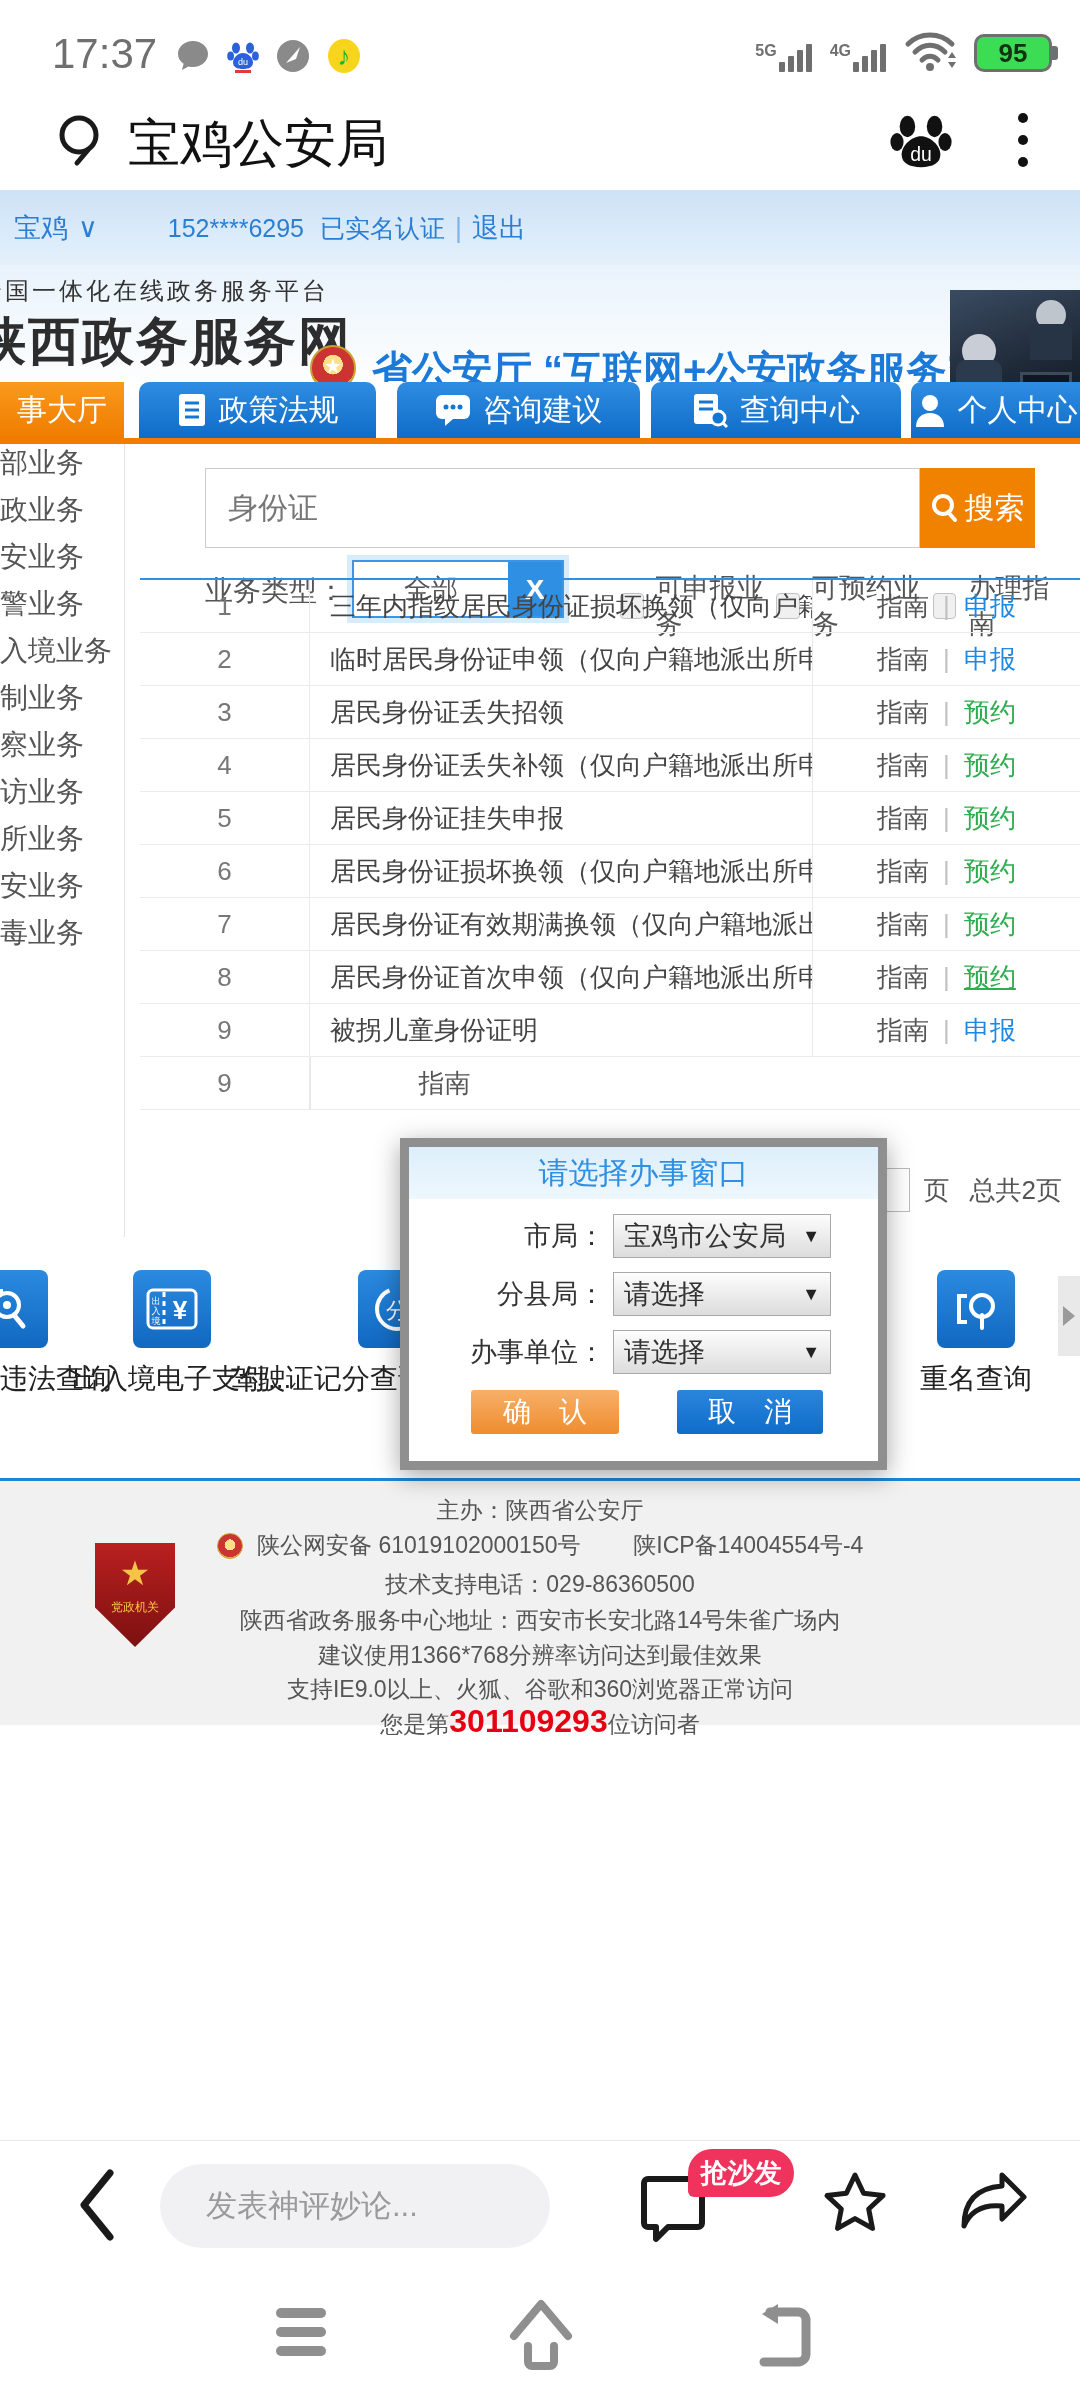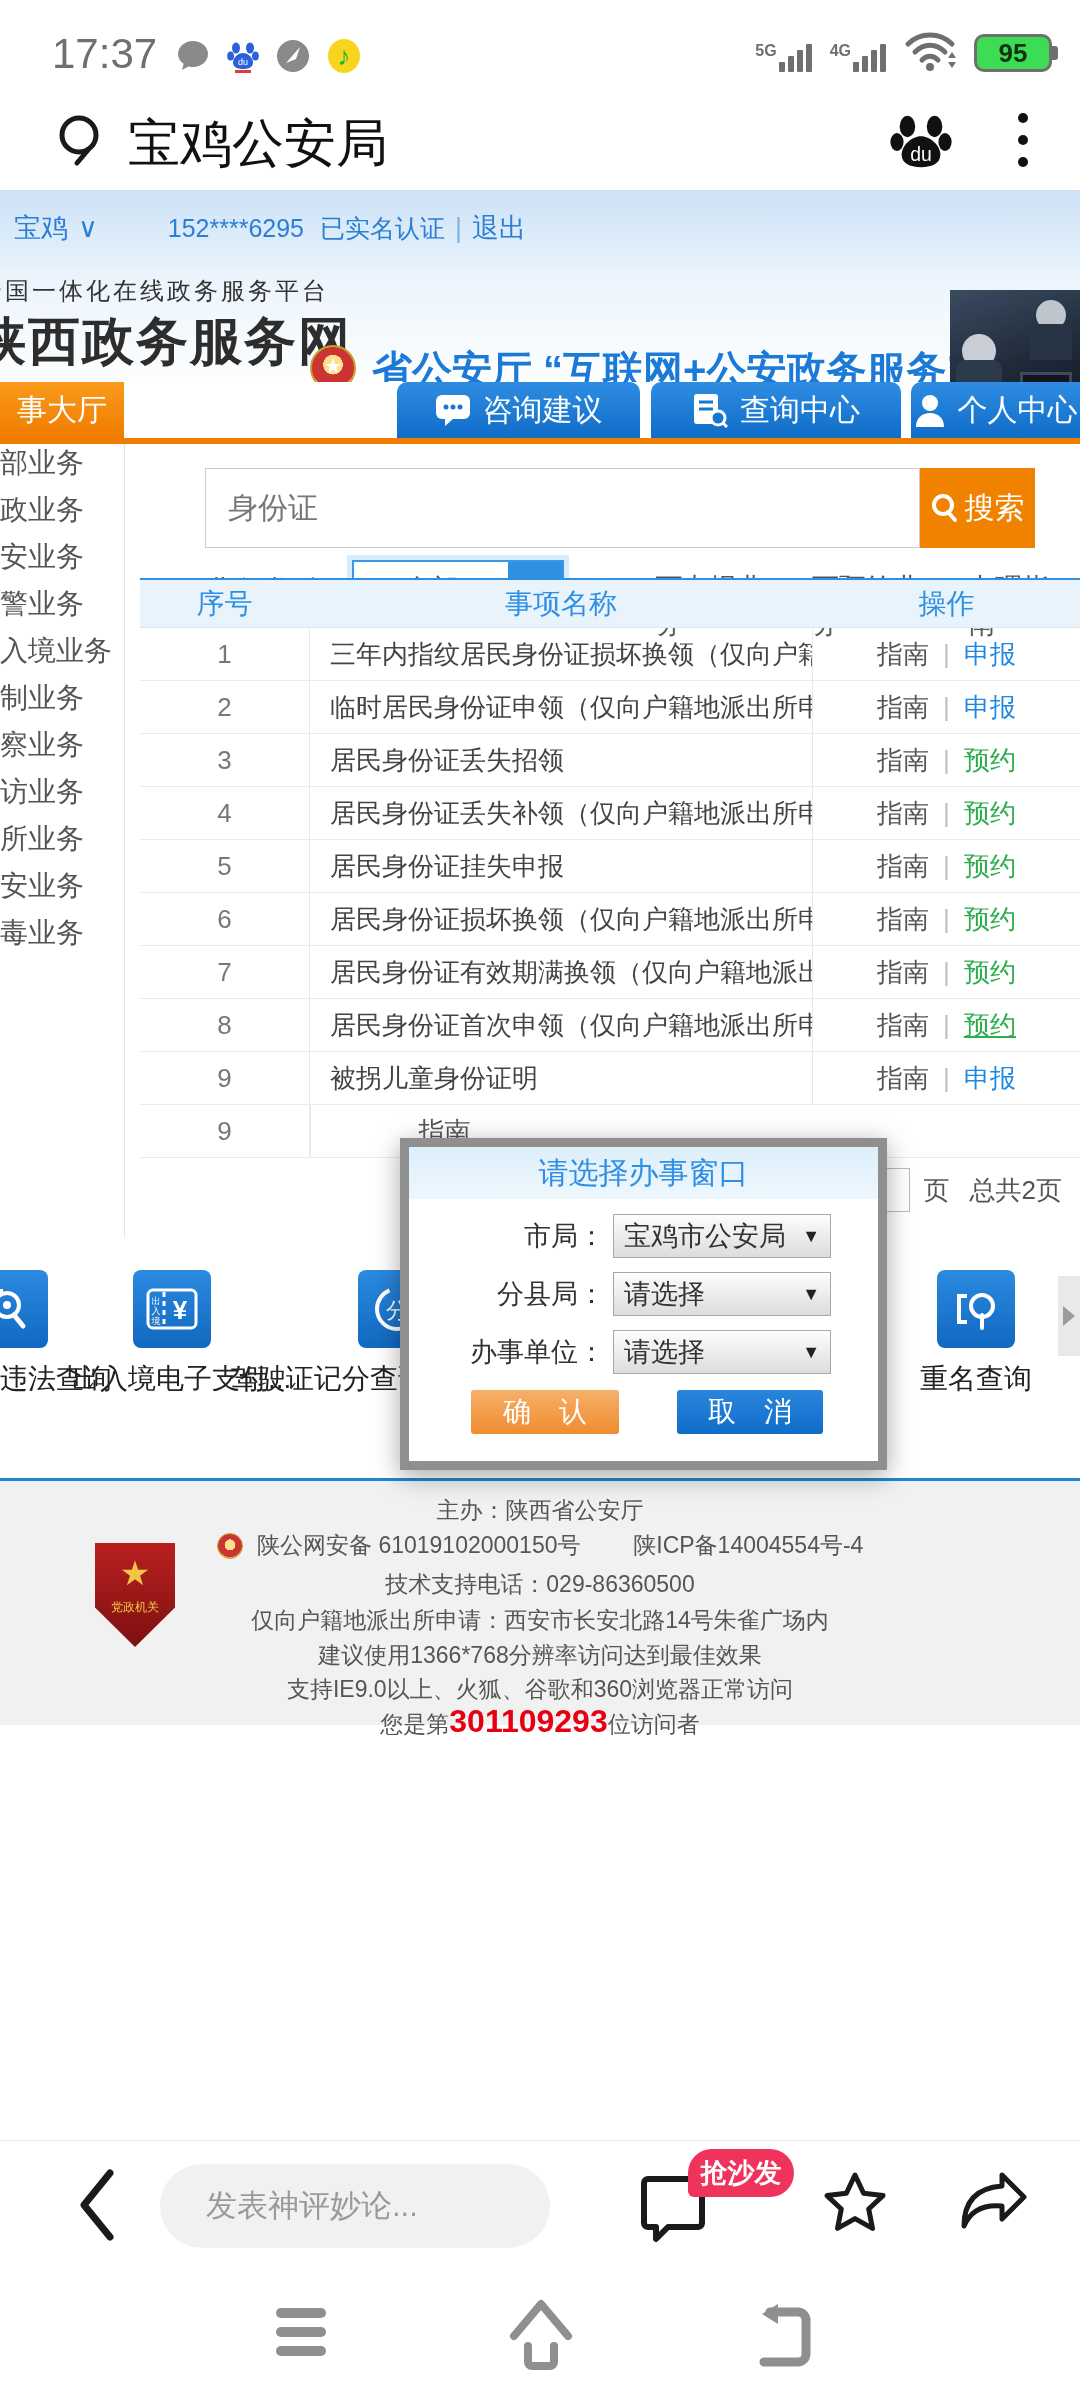"政策法规" div.tab { html: none -> <div> <svg> <rect></rect> <line></line> <line></line> <line></line> </svg> <span>政策法规</span> </div> }
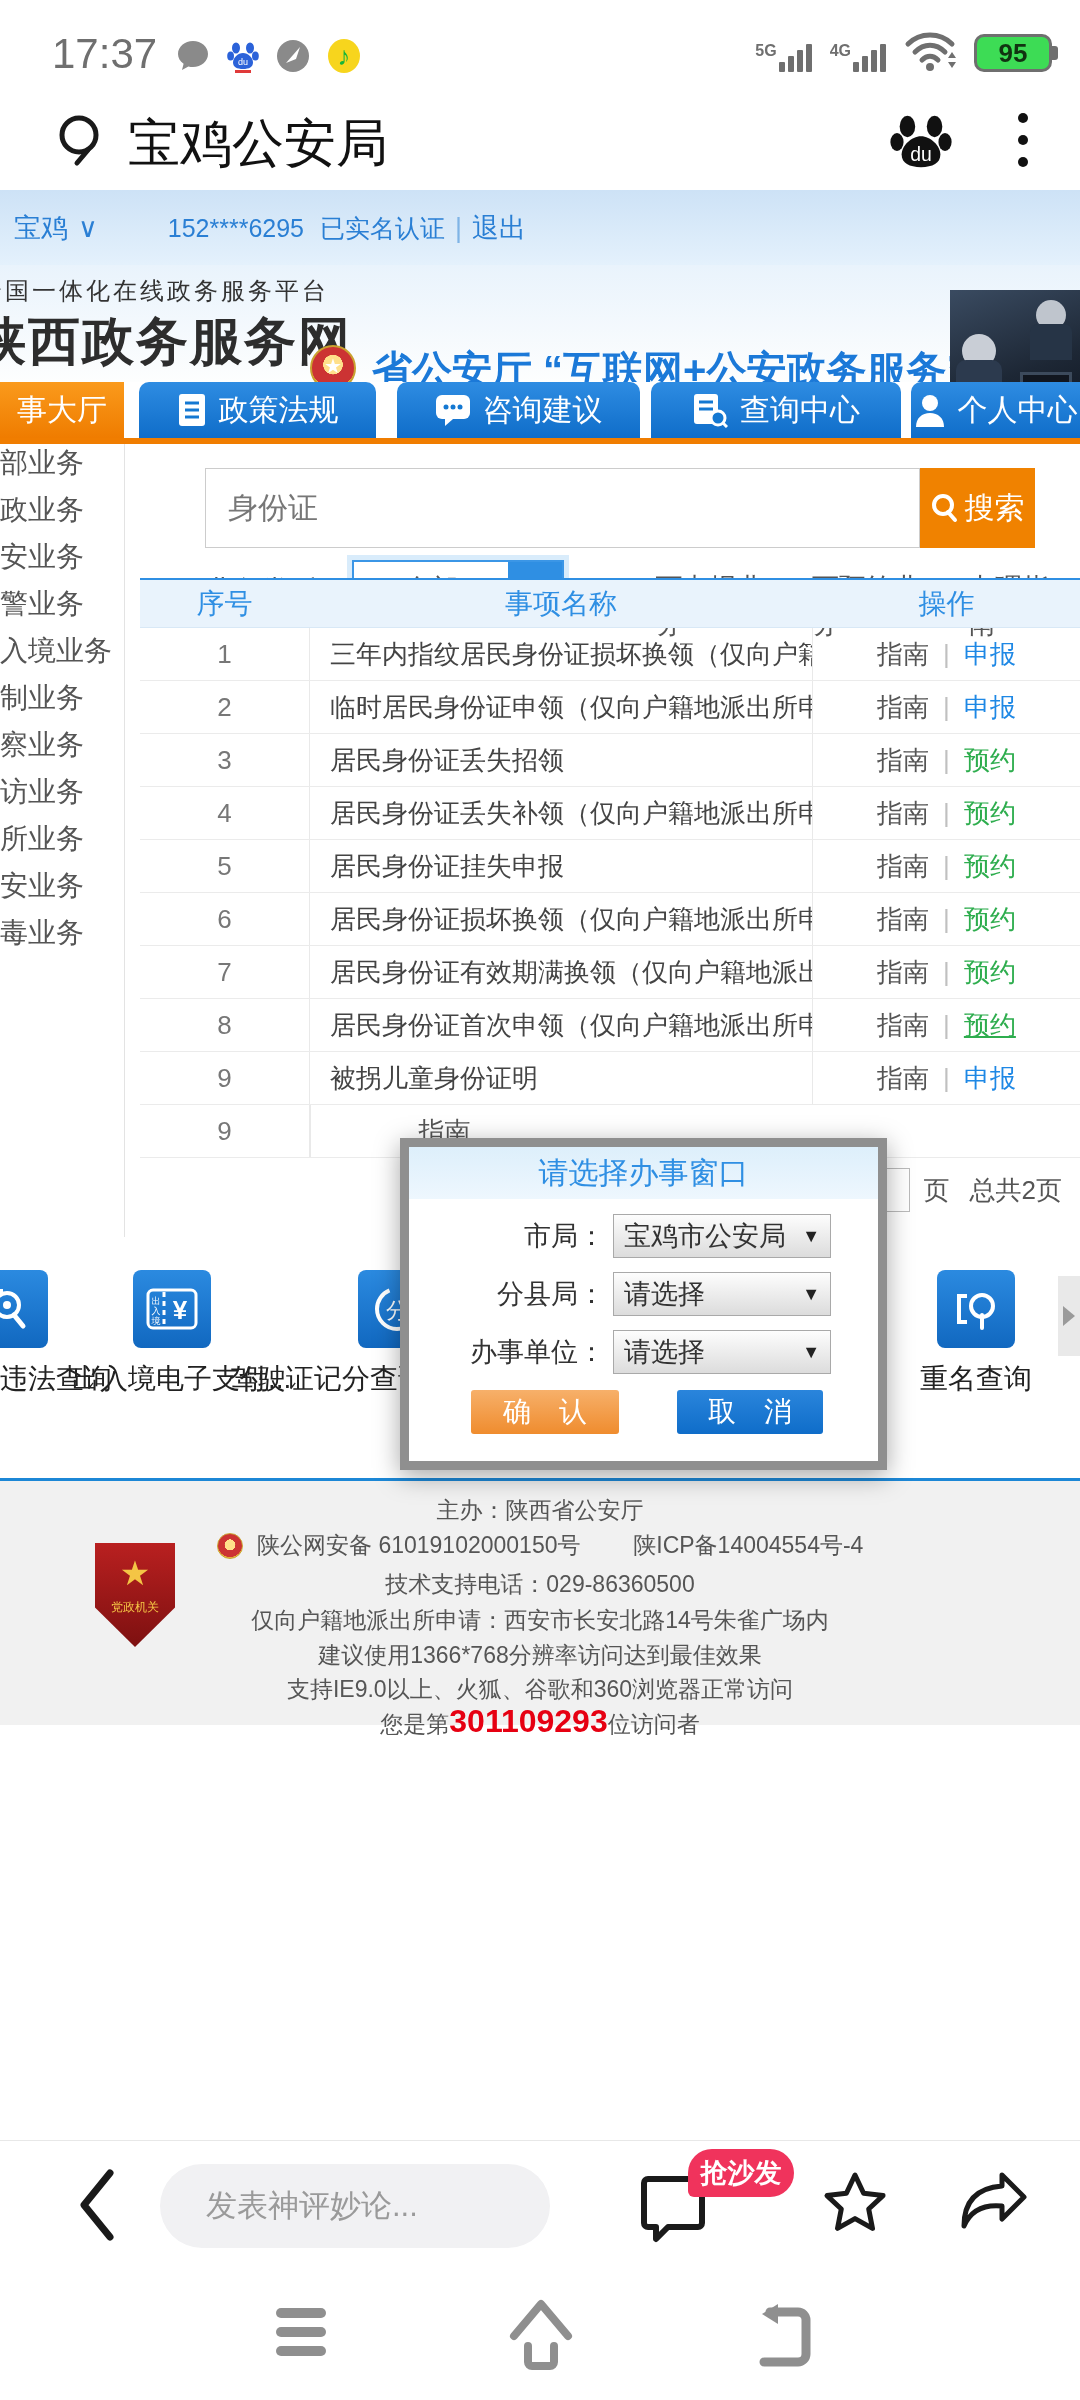"序号" div.trow { html: <div> <div>序号</div> <div>事项名称</div> <div>操作</div> </div> -> none }
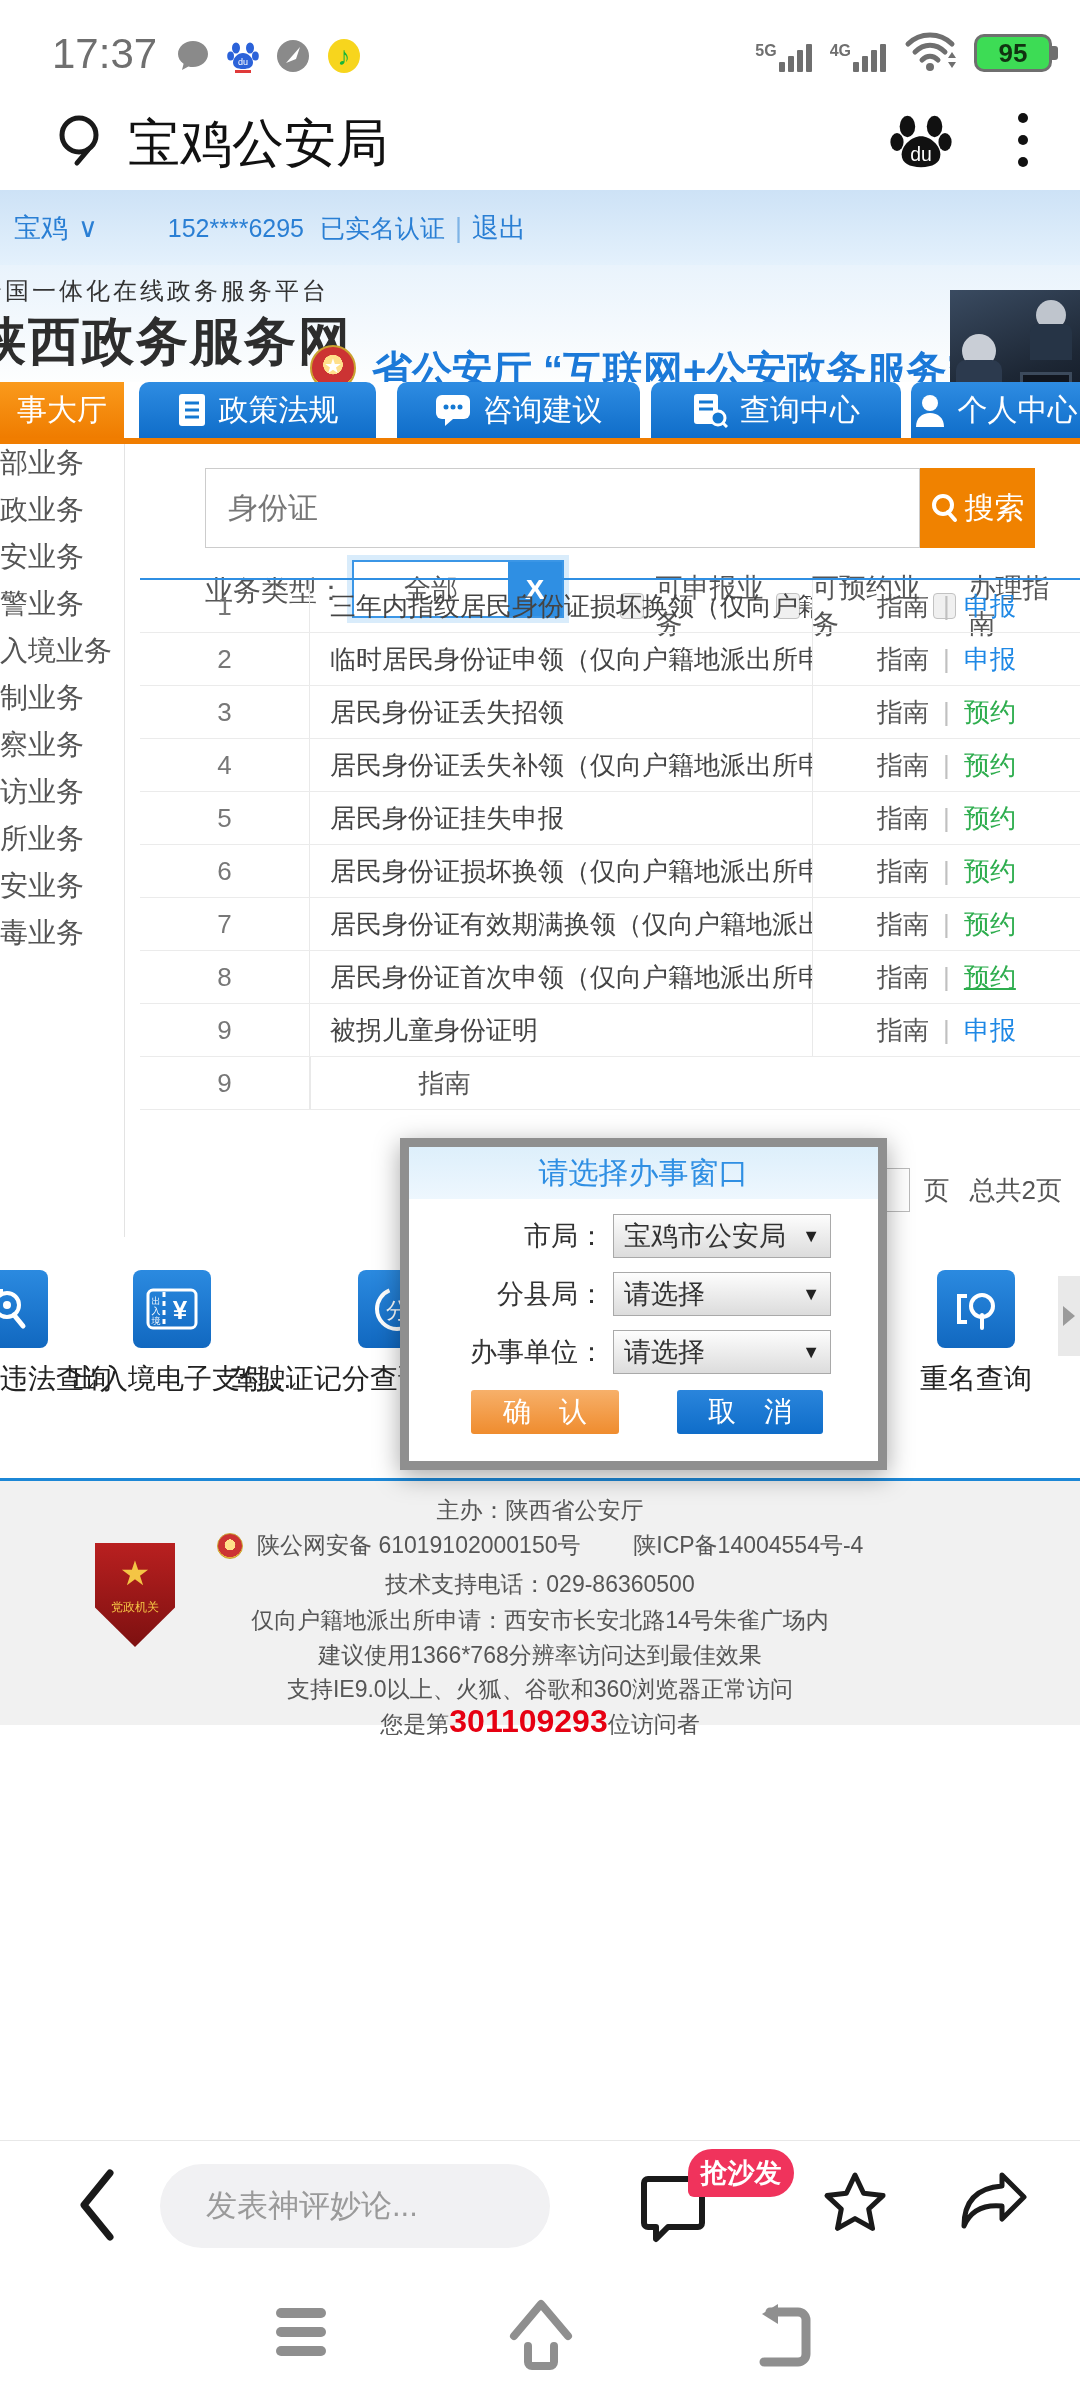"仅向户籍地派出所申请：西安市长安北路14号朱雀广场内" div.f-line { text: 仅向户籍地派出所申请 -> 陕西省政务服务中心地址 }
